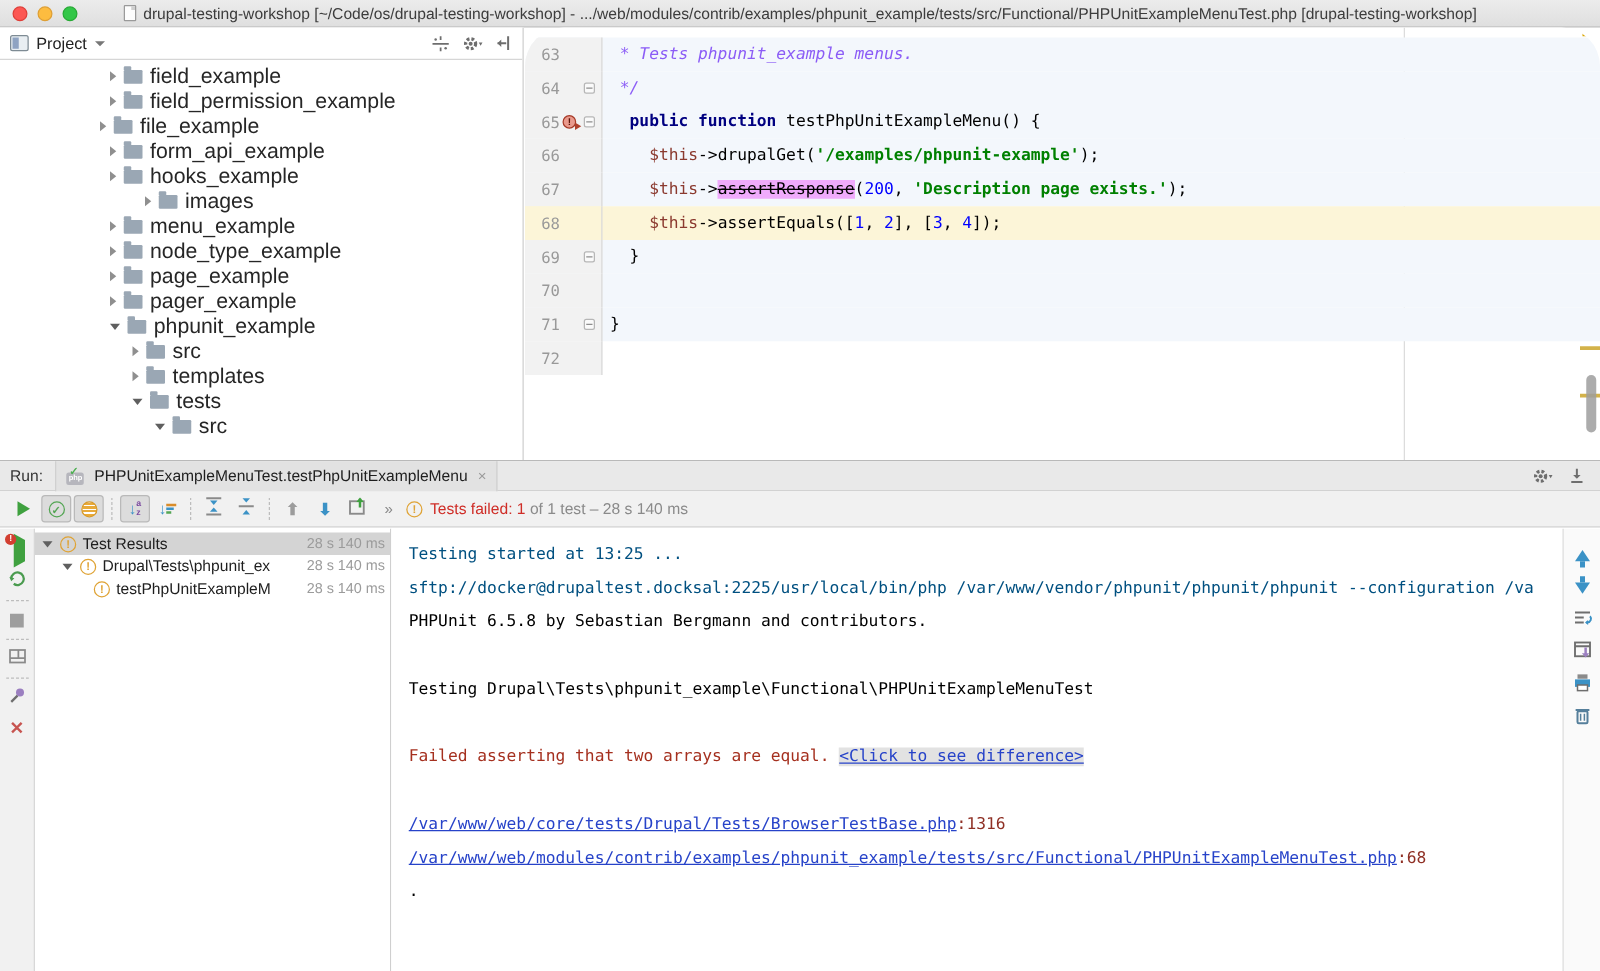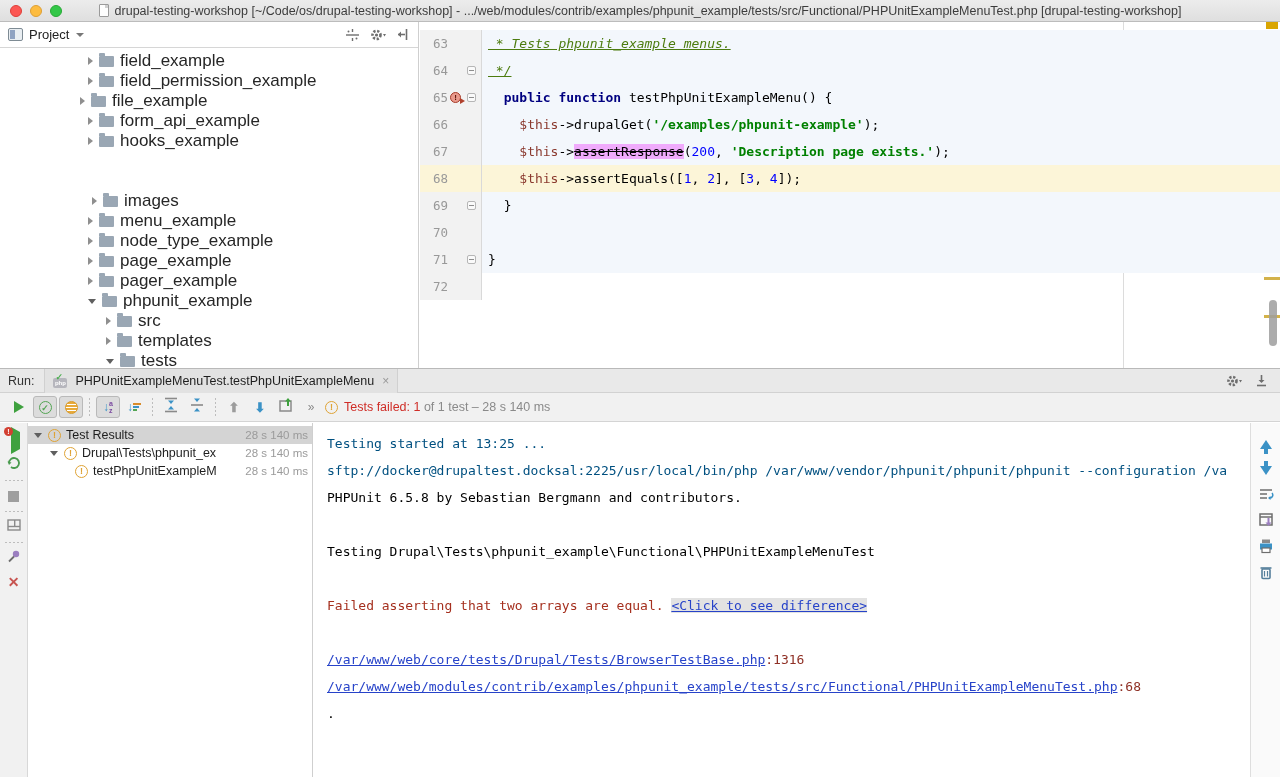"63" .editor { border-radius: none -> 31px }
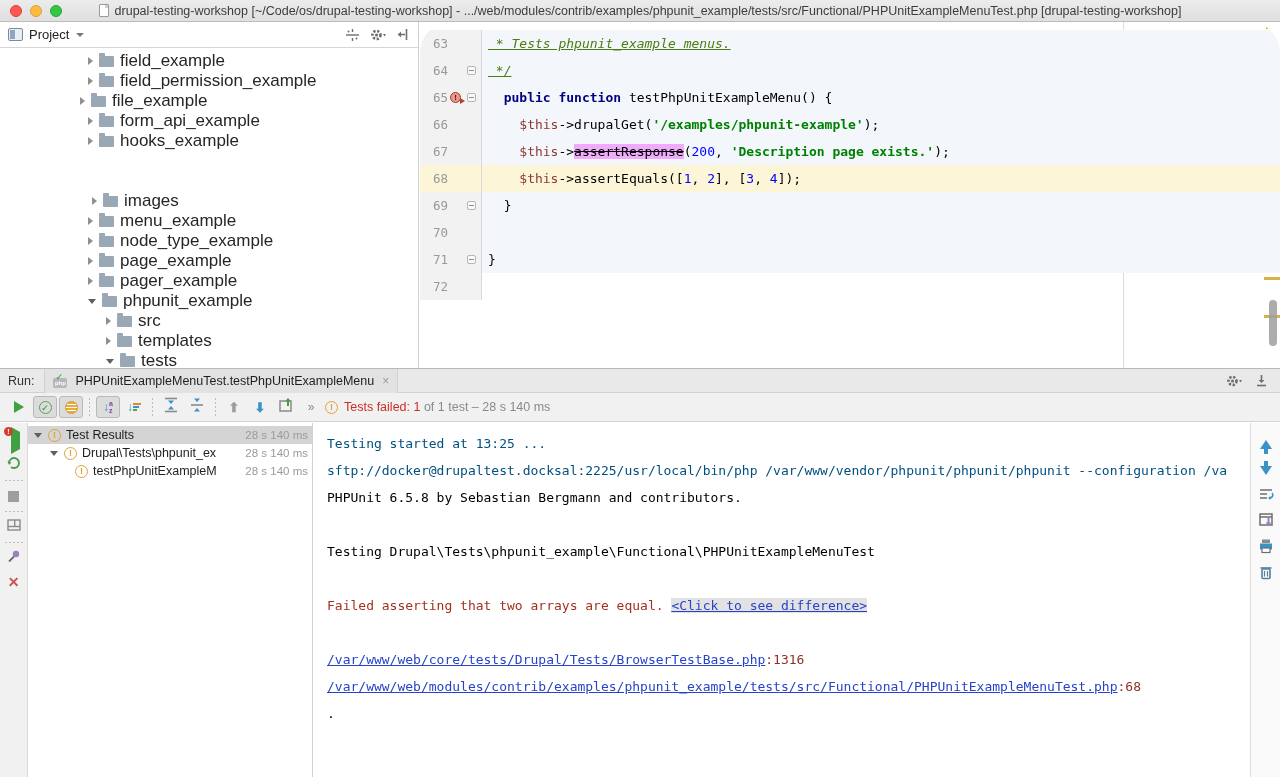"* Tests phpunit_example menus." .seg-comment { color: #4d7c0f -> #8b5cf6; text-decoration: underline -> none }
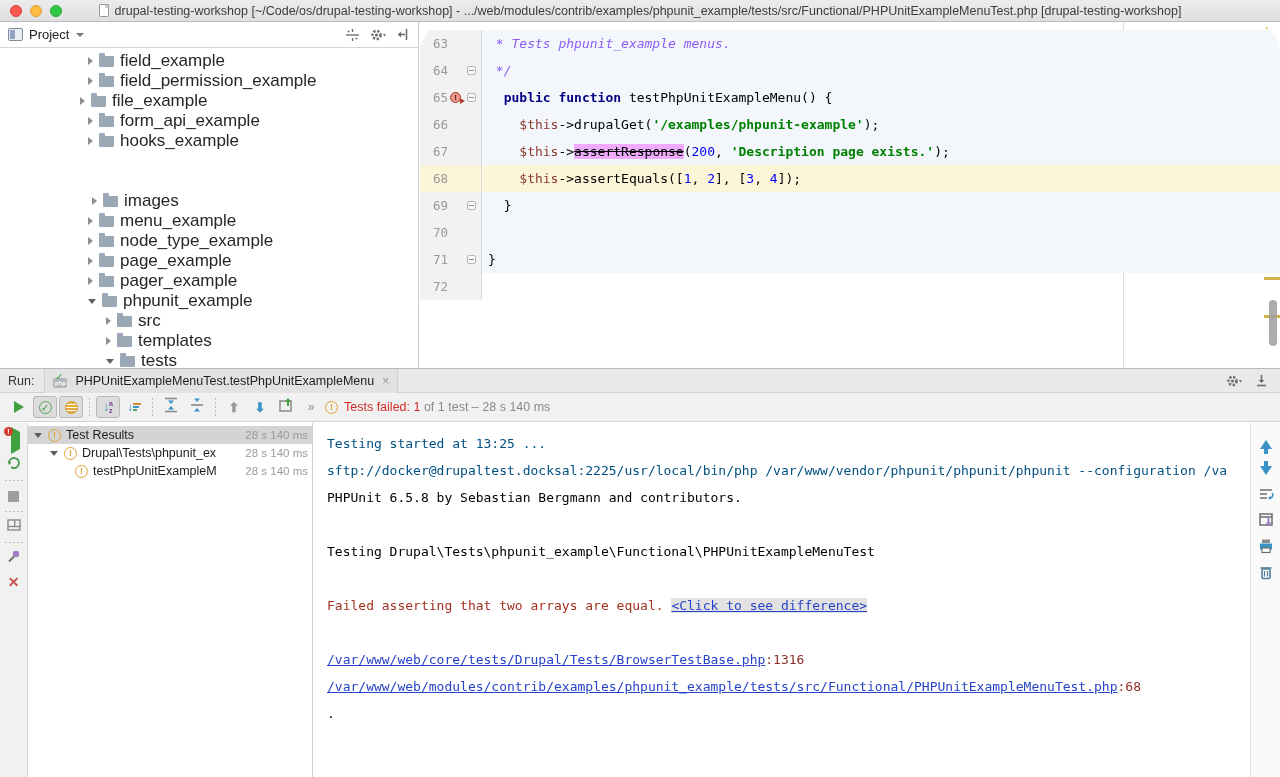"images" div.ptree-row { margin-top: 40px -> none; padding-left: 92px -> 116px }
